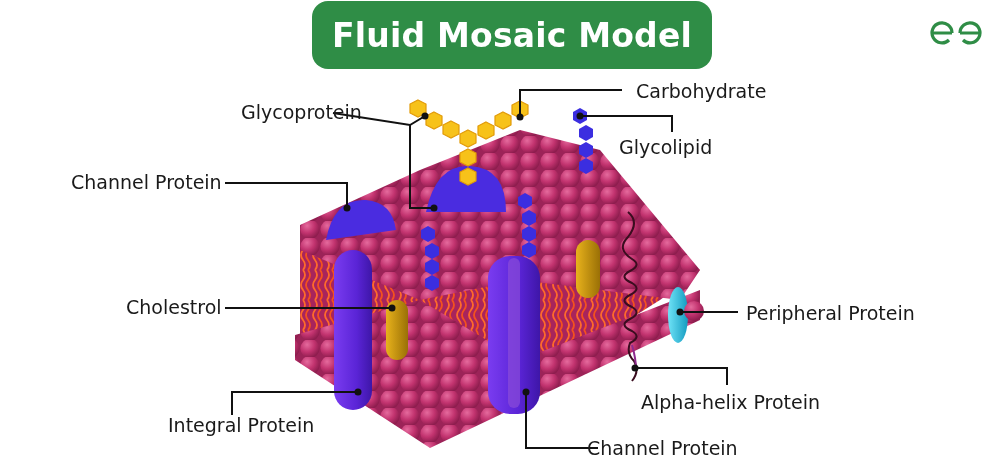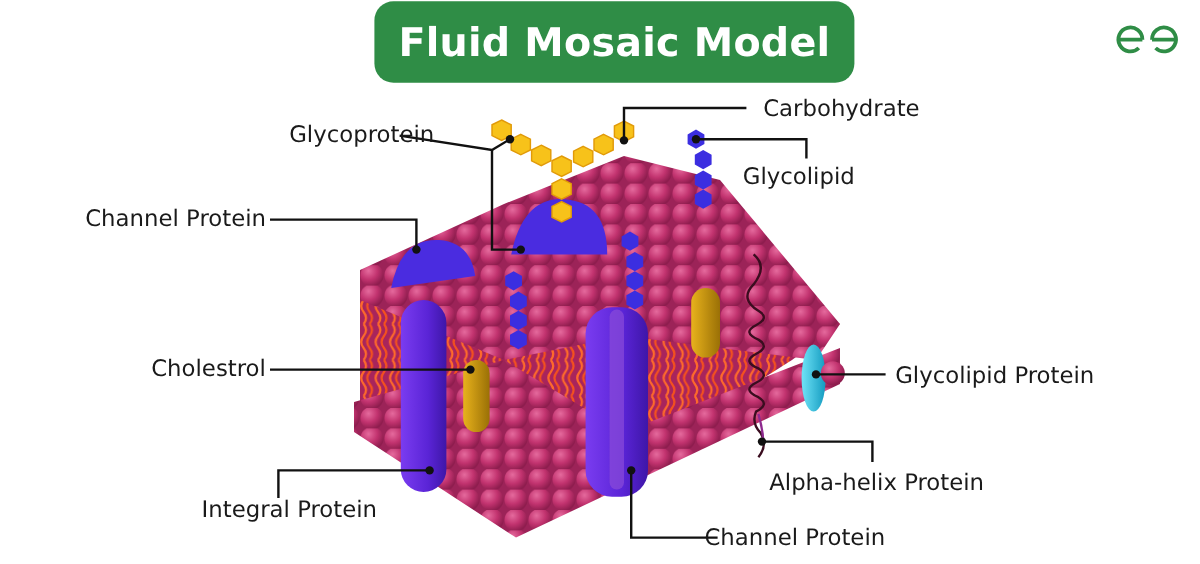"Glycolipid Protein" div.label { text: Glycolipid -> Peripheral }
